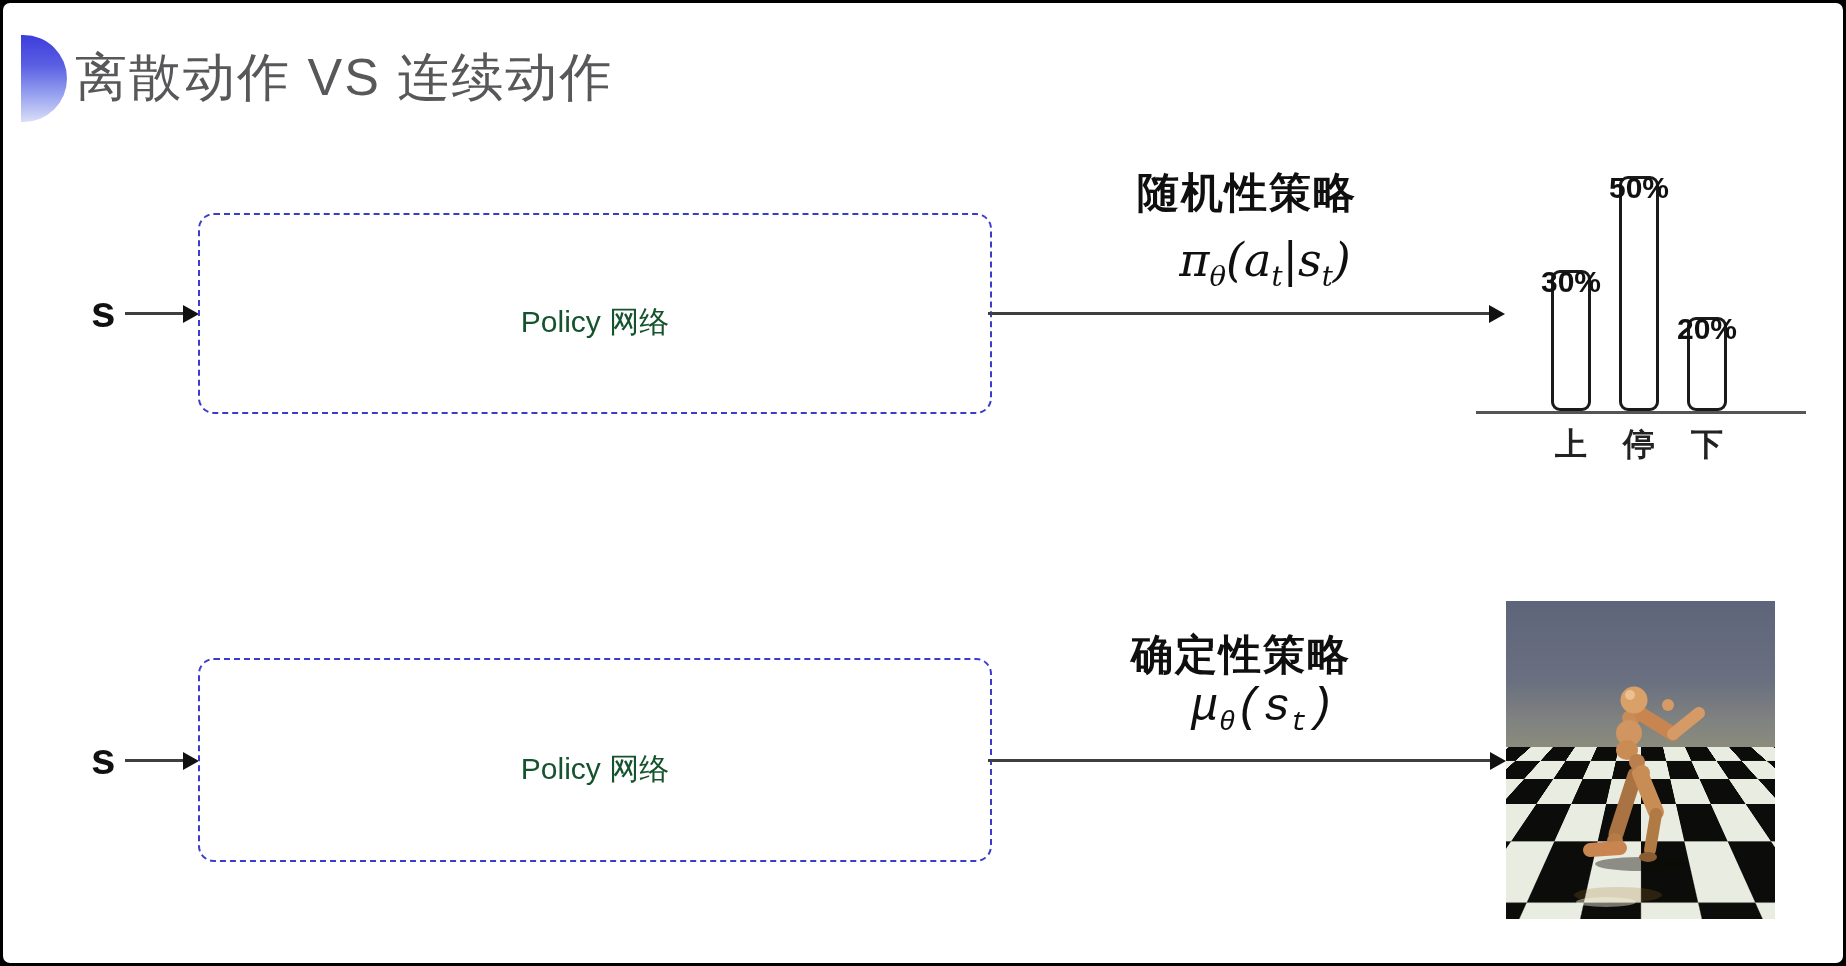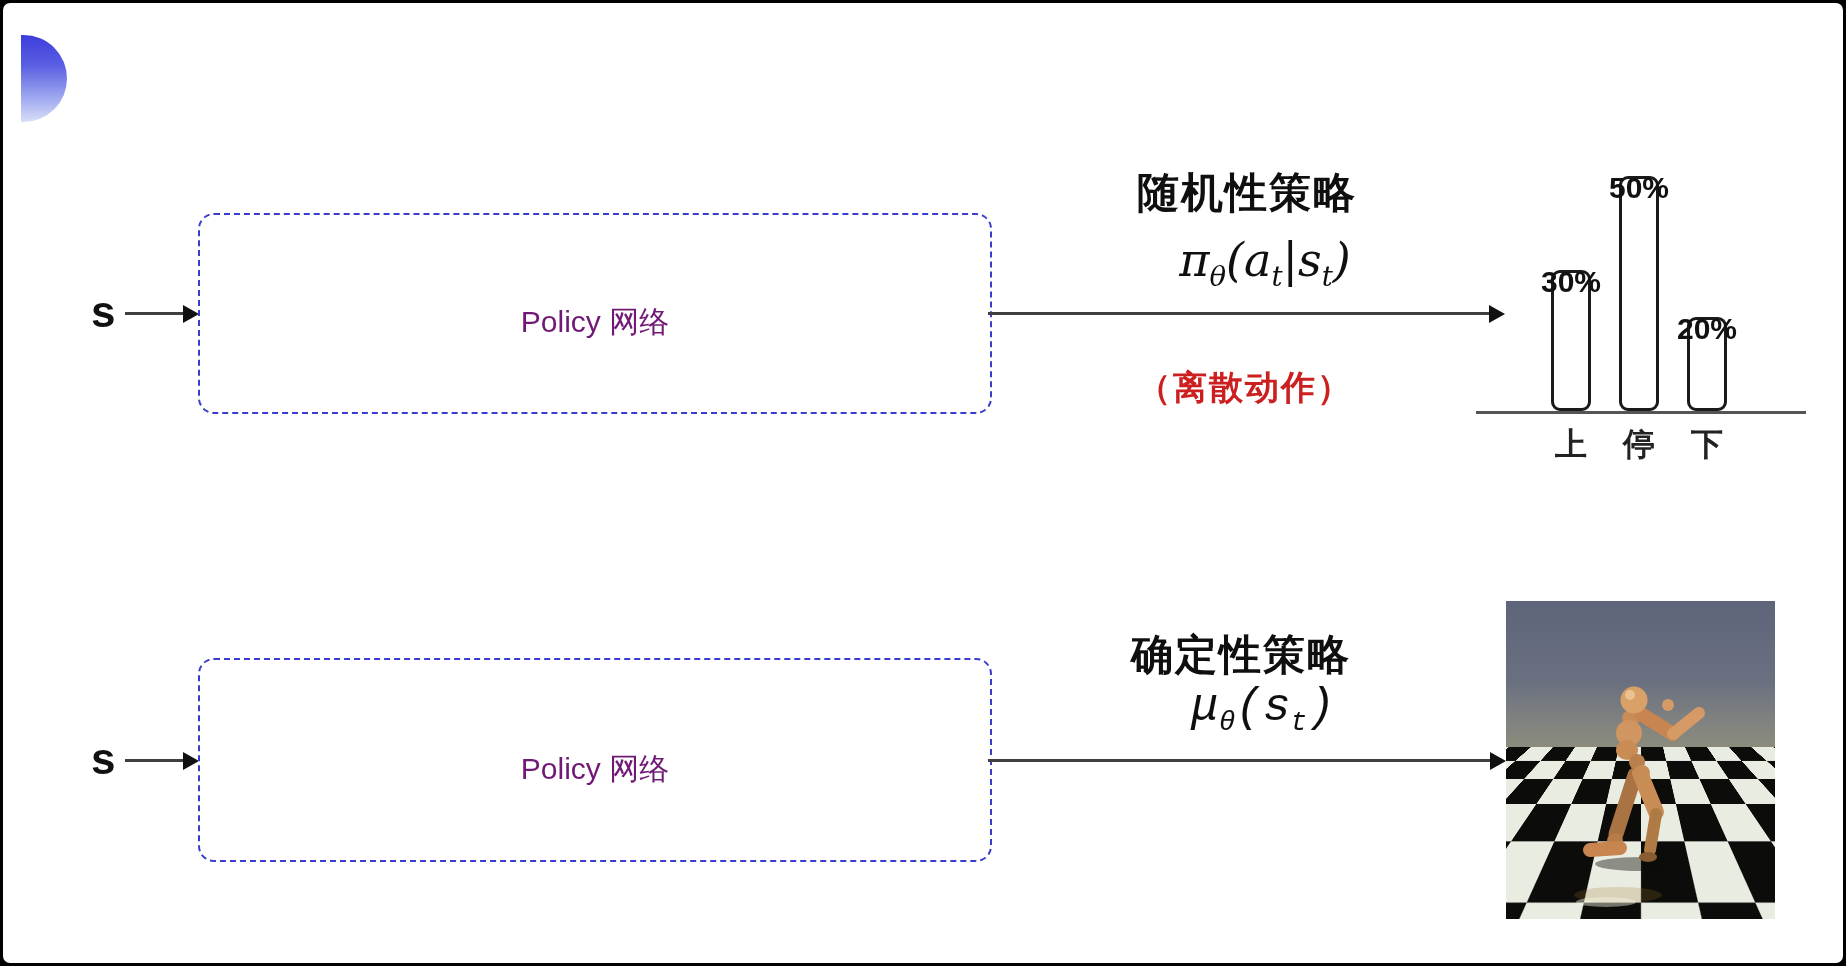"离散动作 VS 连续动作" div.page-title { html: none -> <div>离散动作 VS 连续动作</div> }
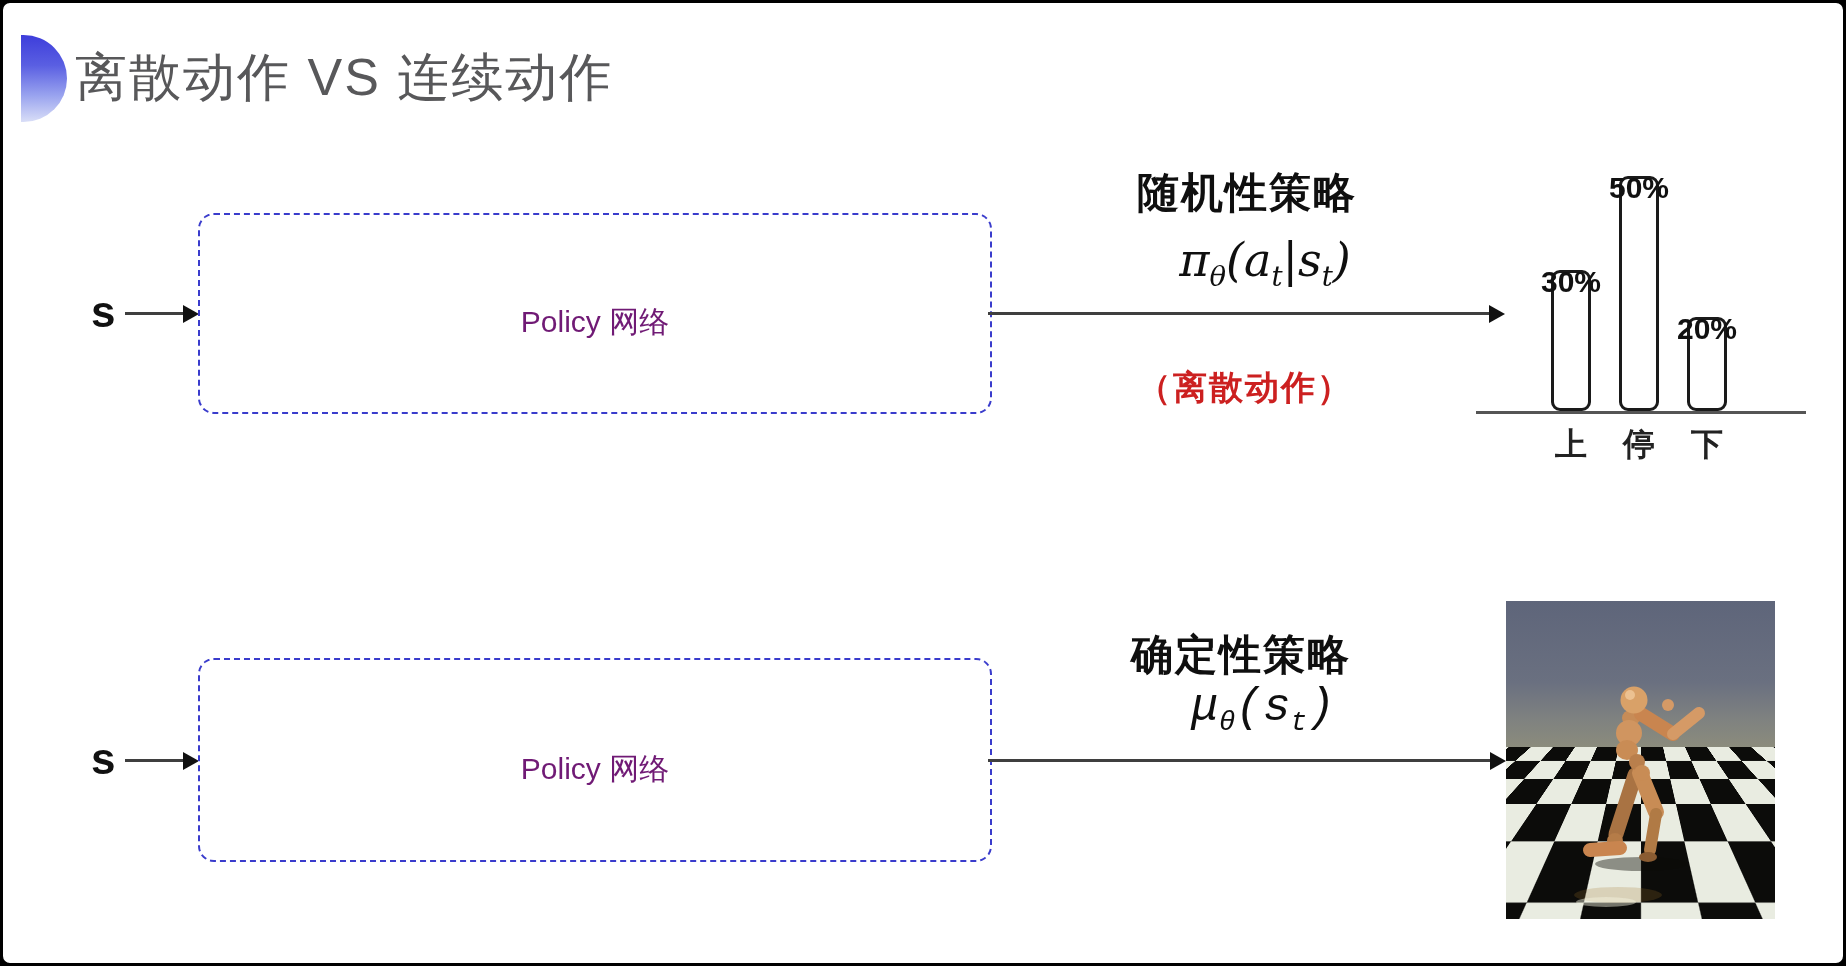"Policy 网络" .policy-box .lbl { color: #701a75 -> #14532d }
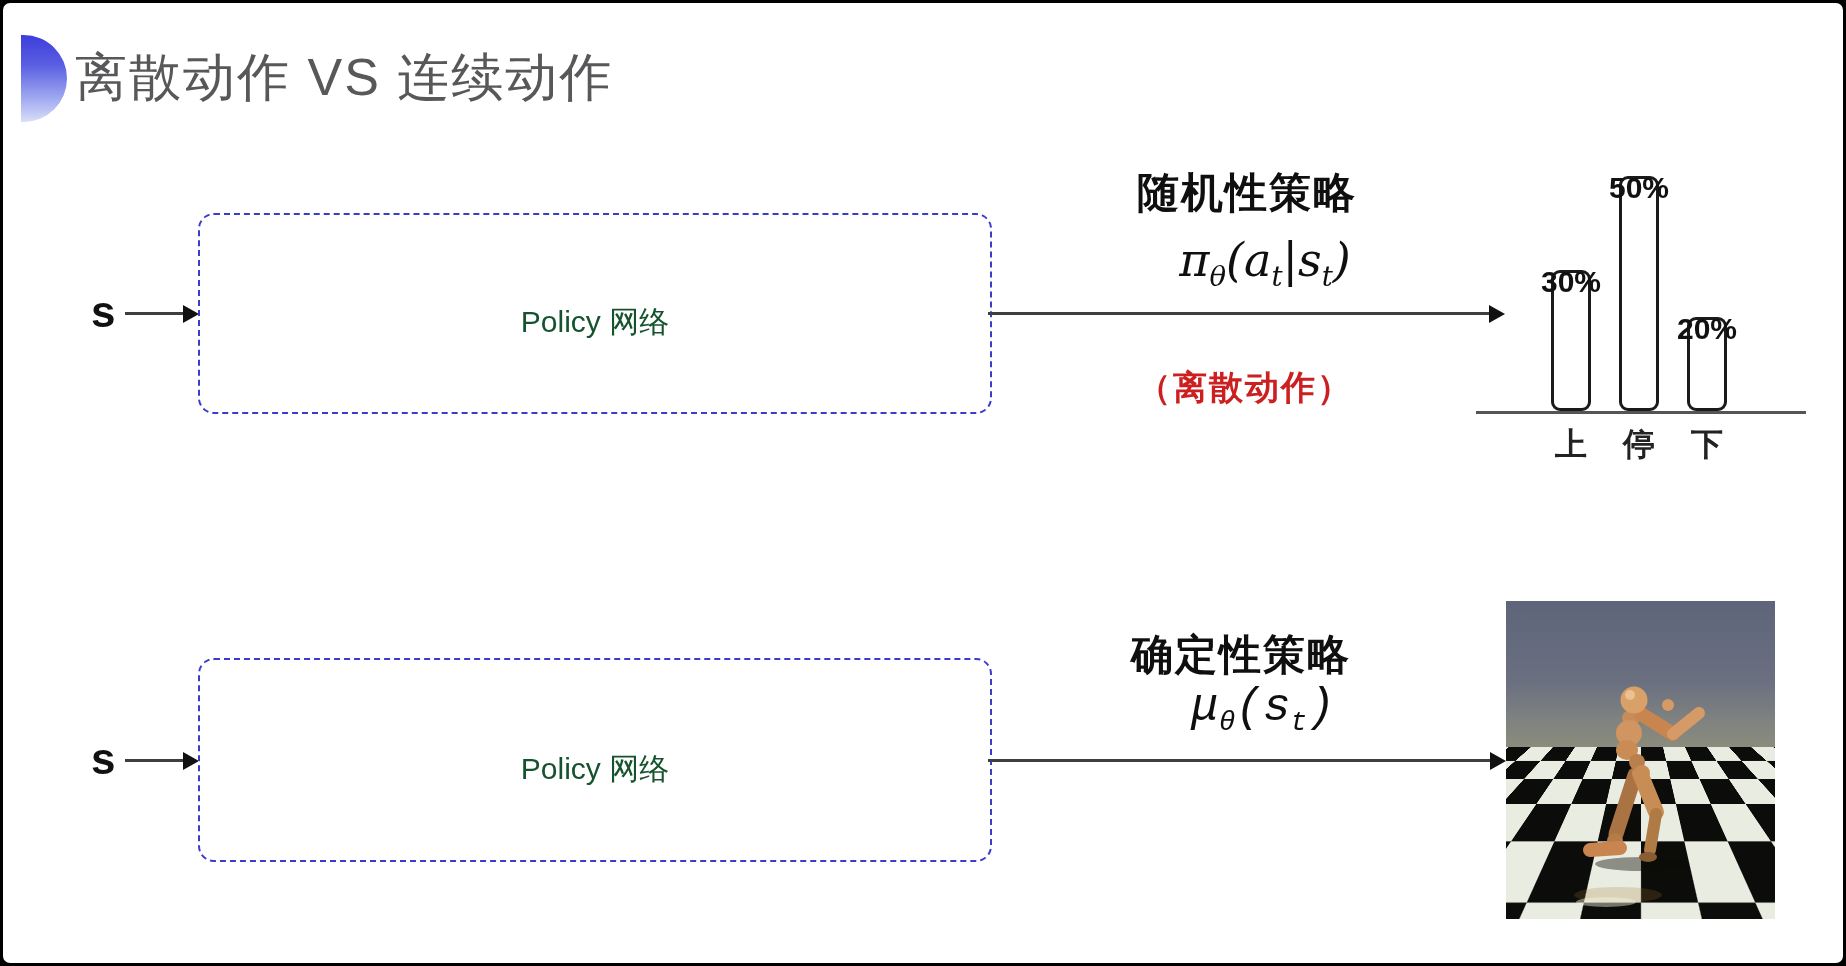"（离散动作）" div.center-txt { html: <div>（离散动作）</div> -> none }
